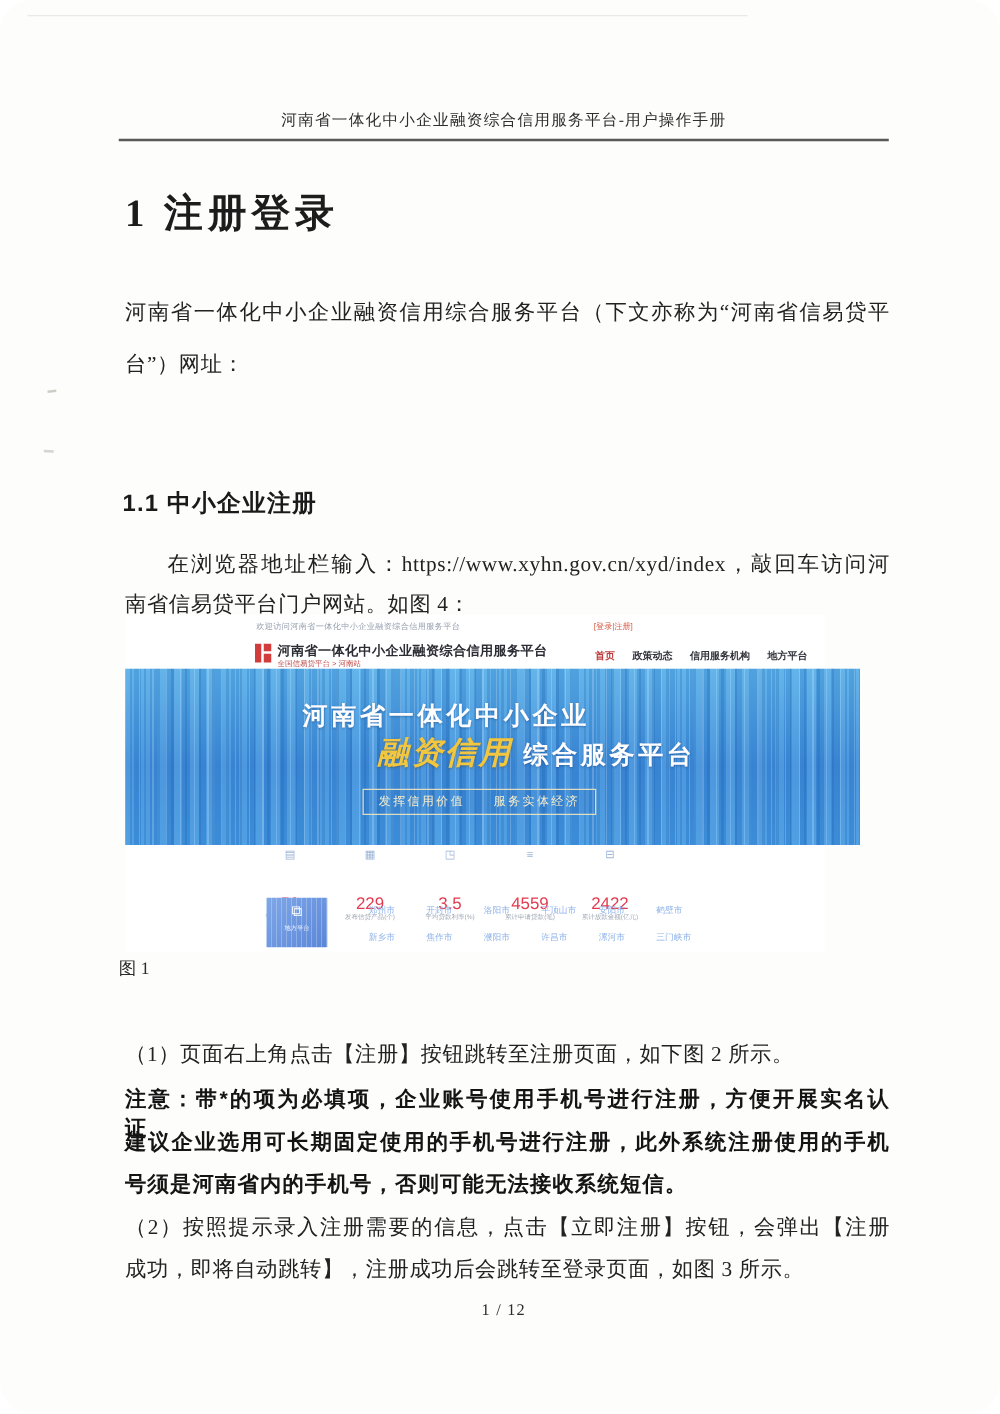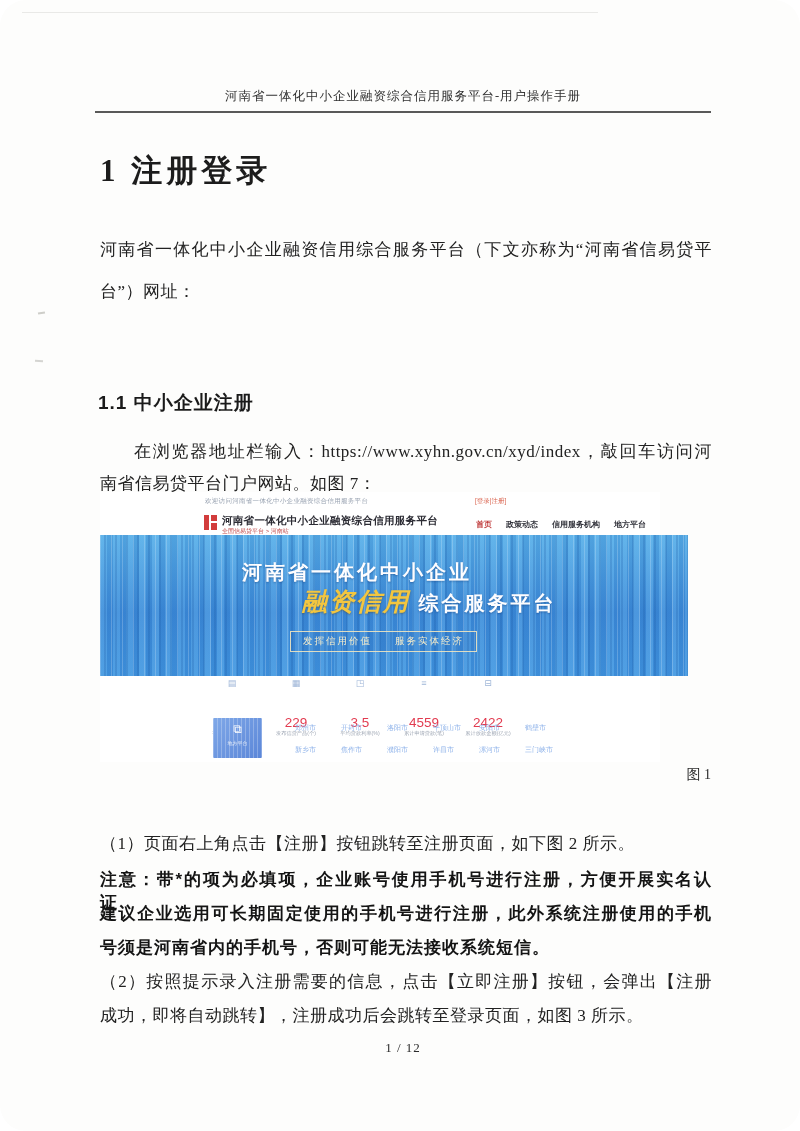"南省信易贷平台门户网站。如图 7：" div.bodyline { text: 7 -> 4 }
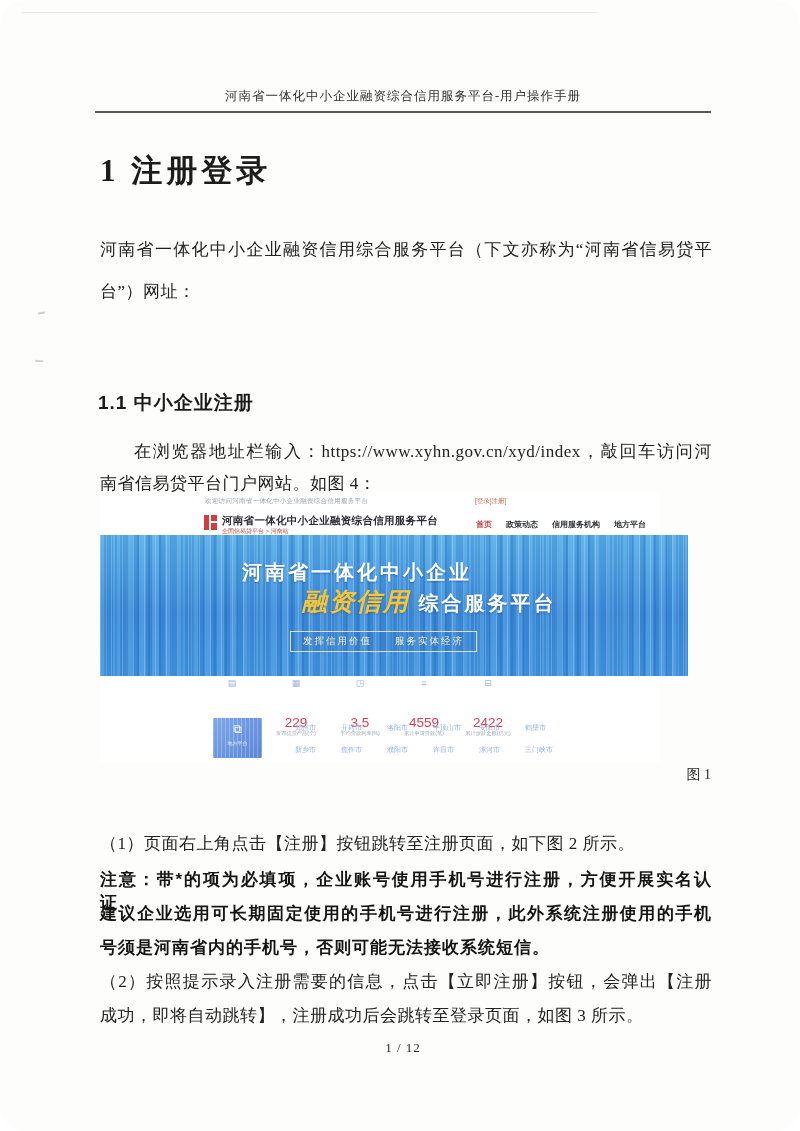"图 1" .fig-caption { text-align: right -> left }
